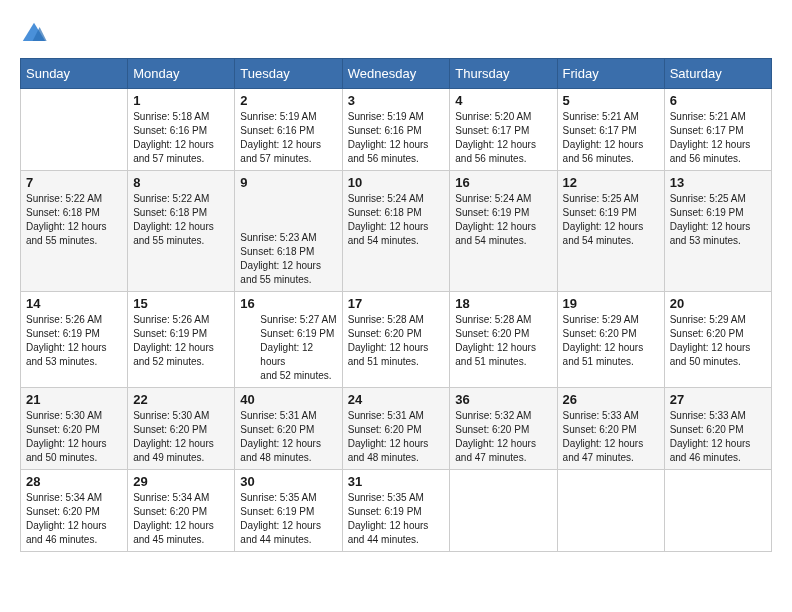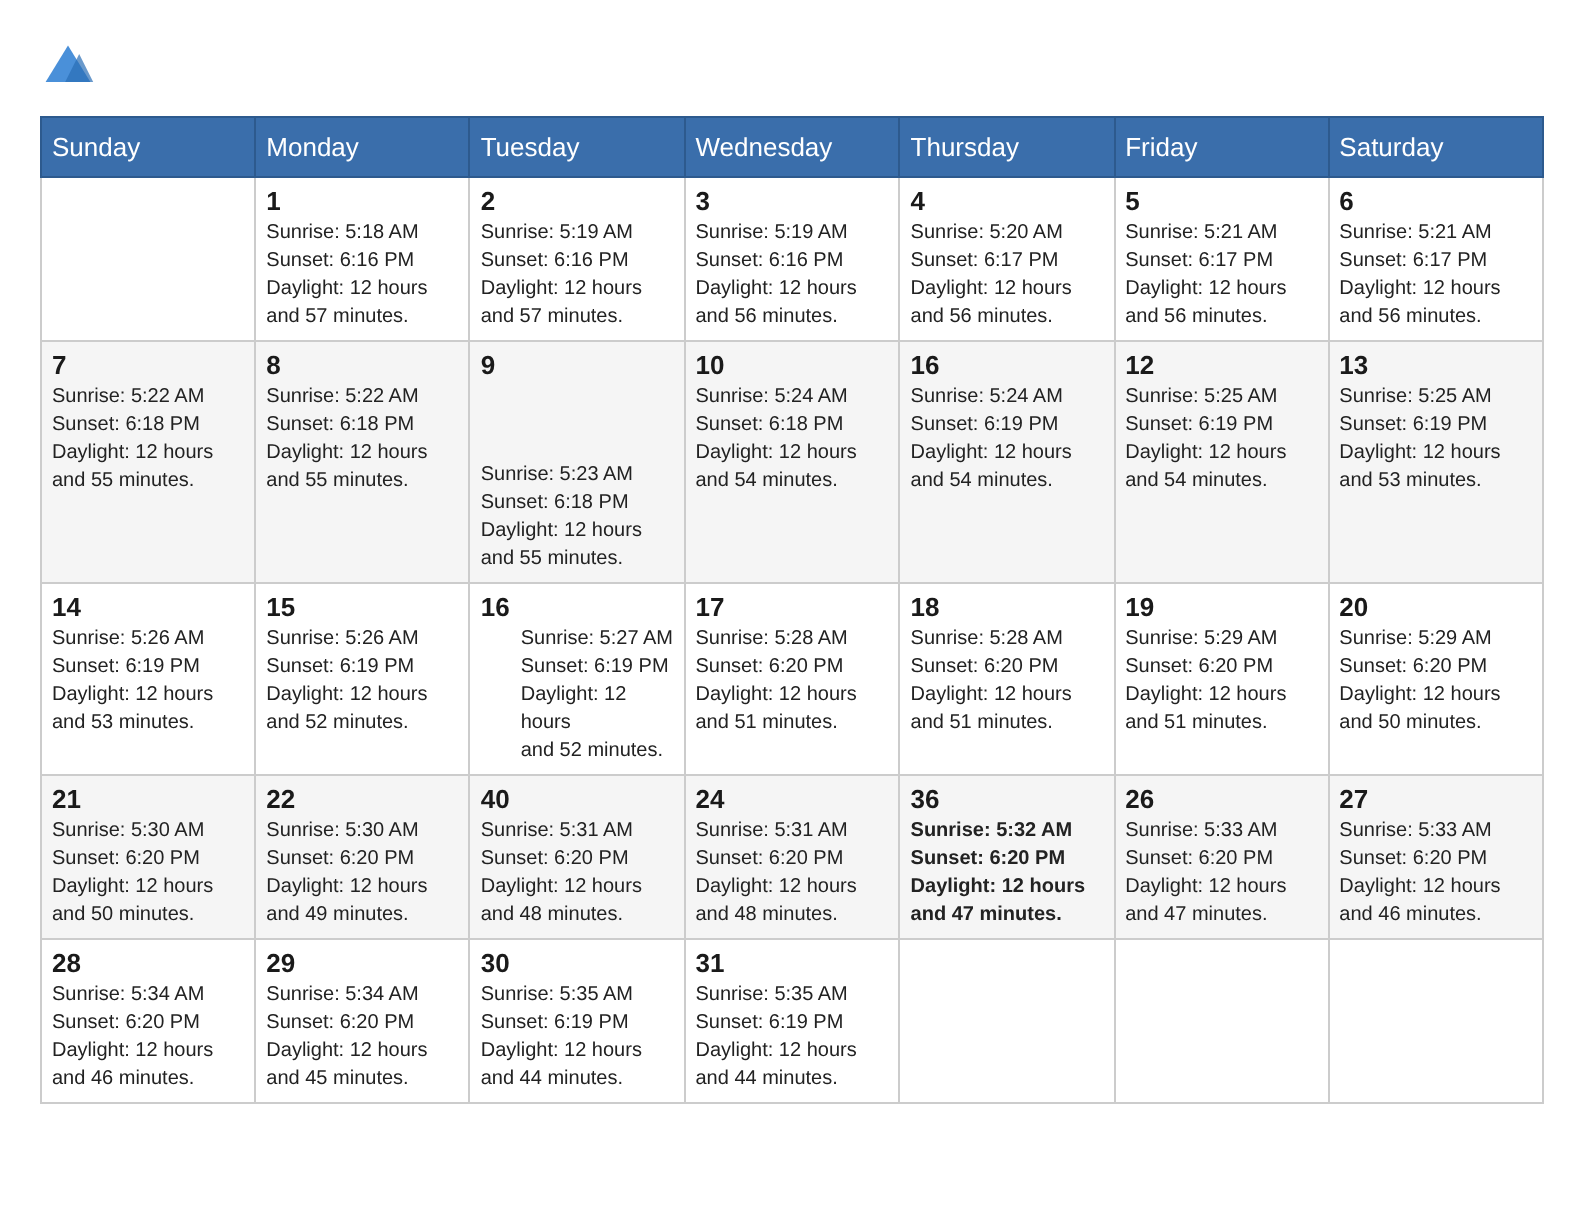"Sunrise: 5:32 AM" div.day-info { font-weight: bold -> none }
